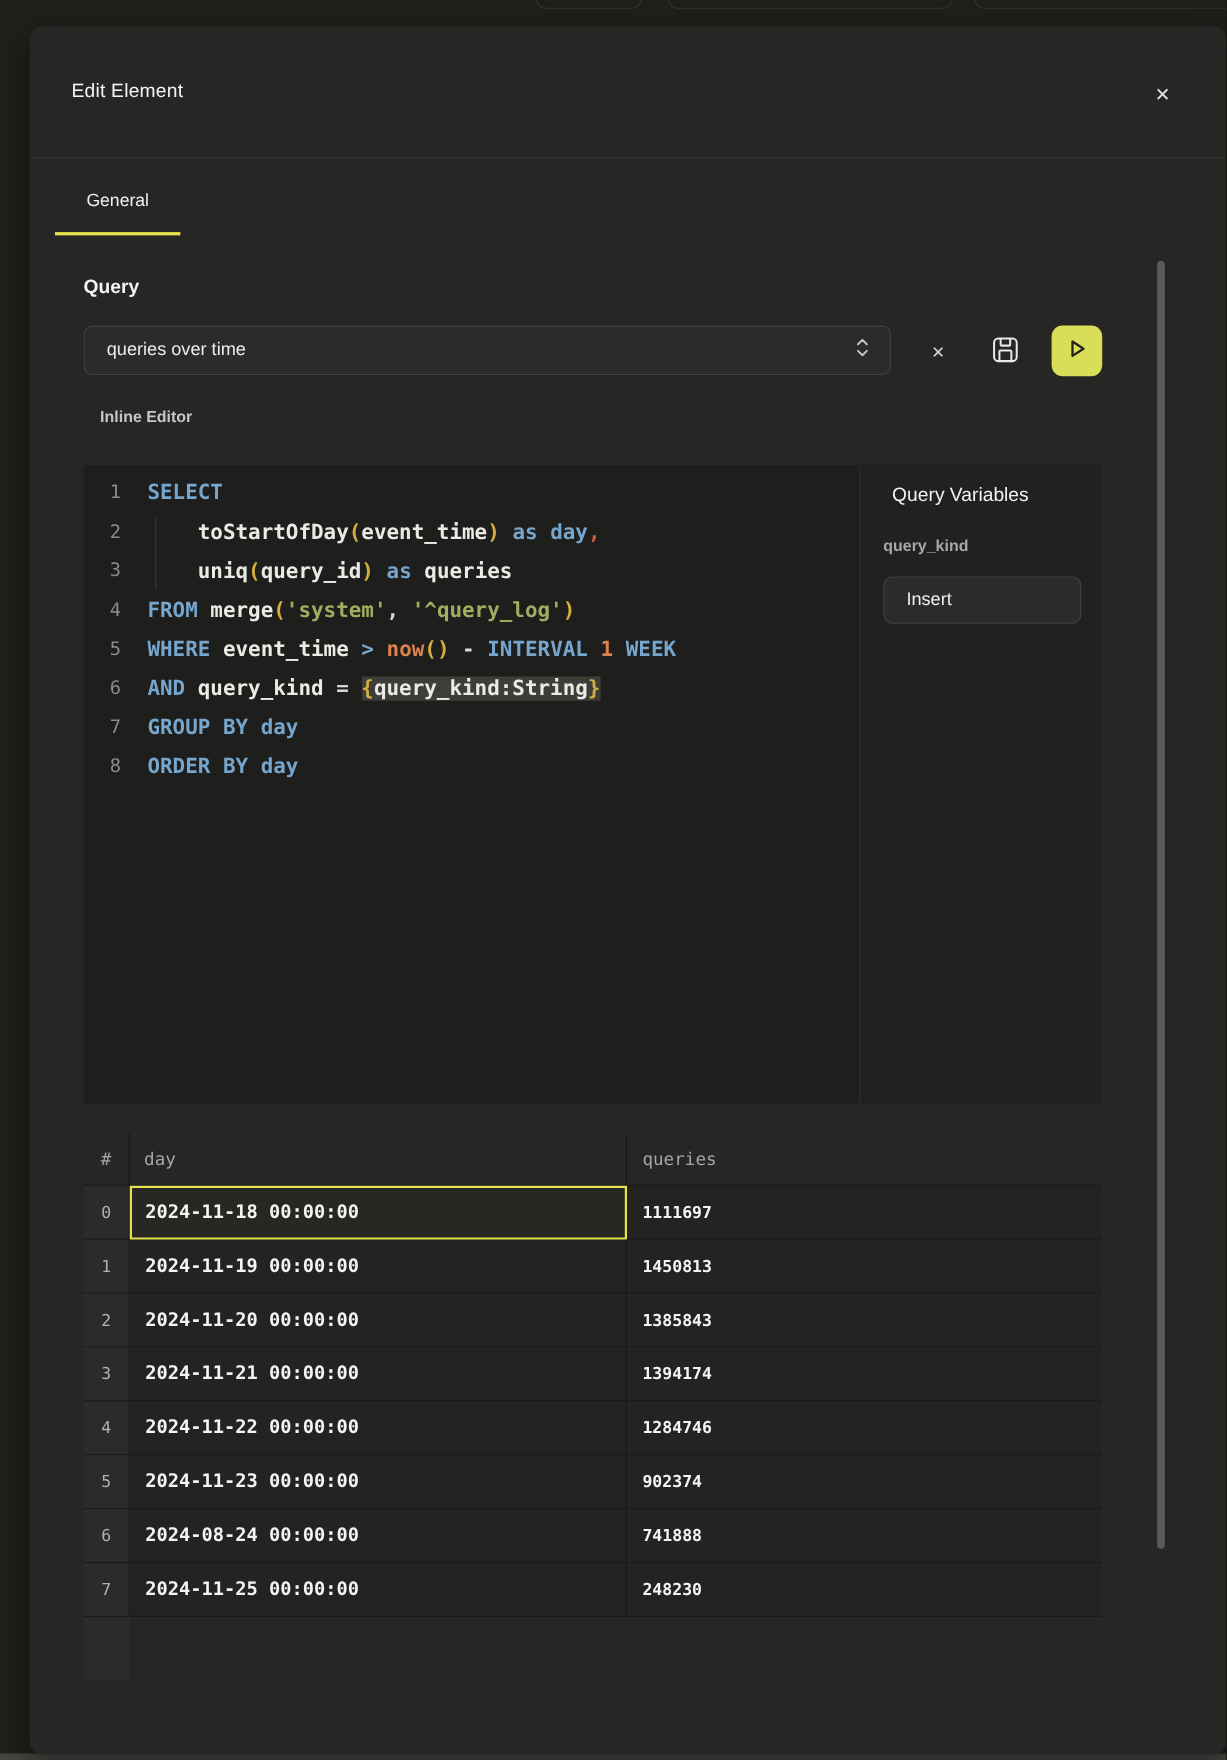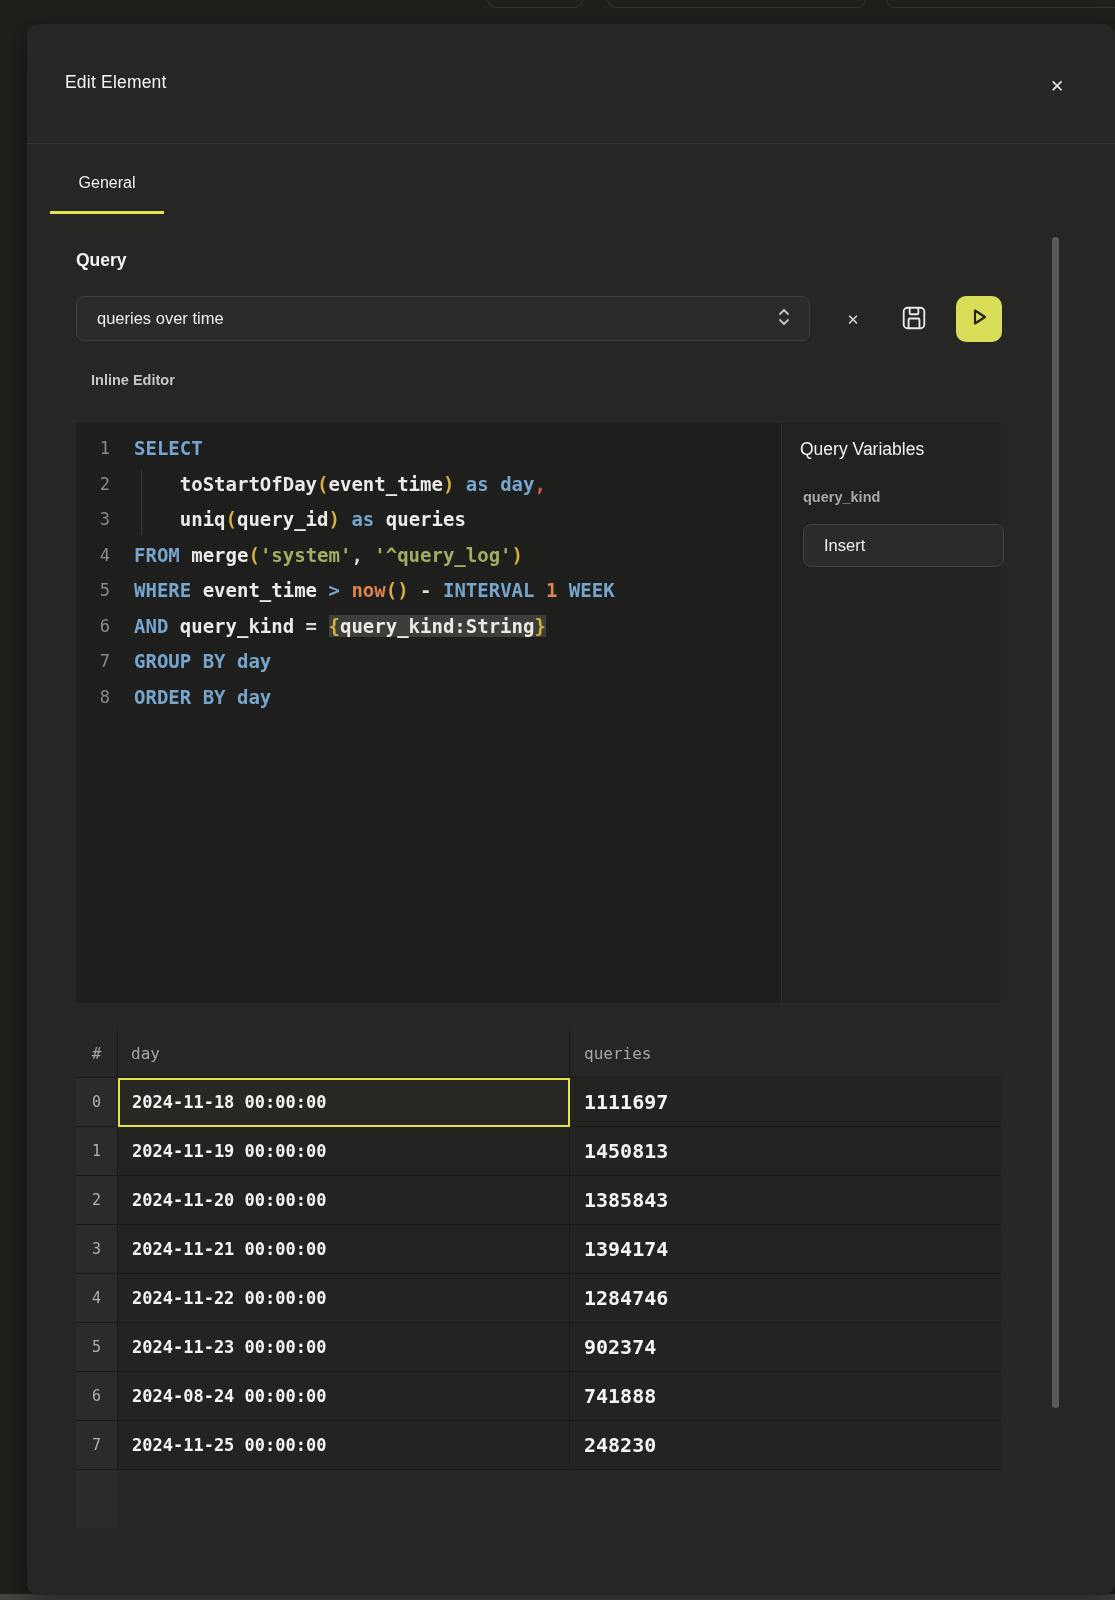"Query Variables" .vars-title { left: 18px -> 29px }
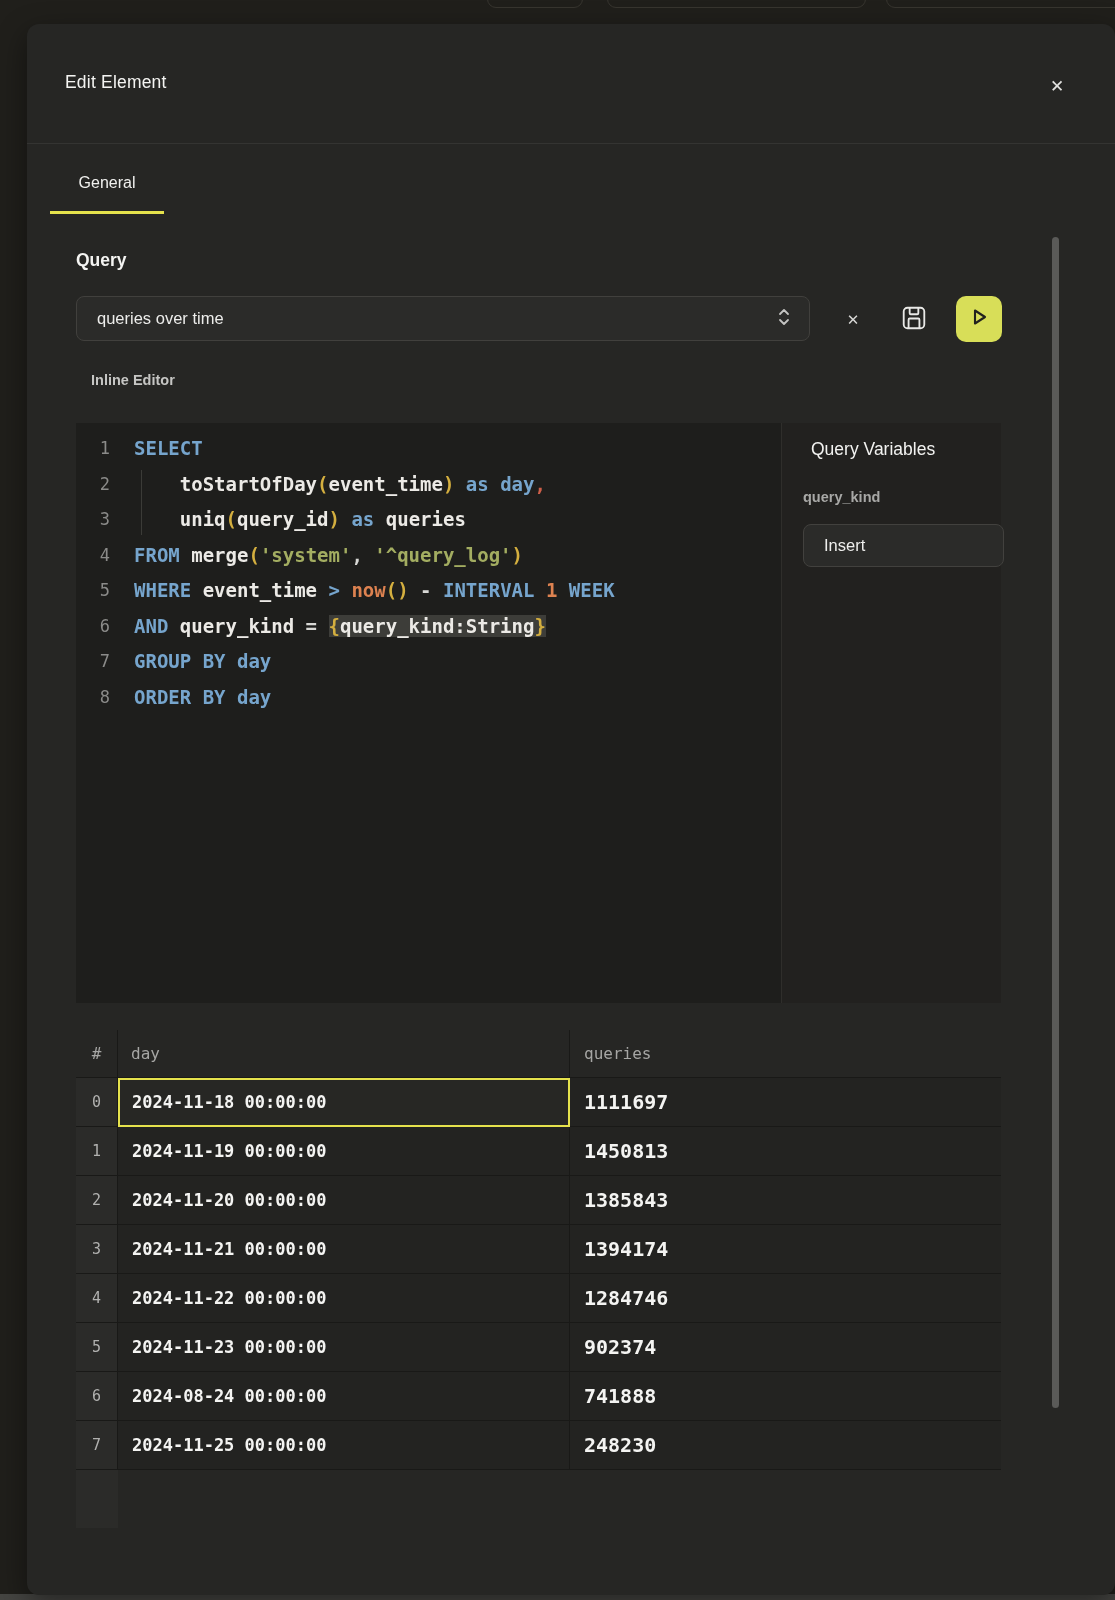"Insert" .insert-btn { width: 201px -> 180px }
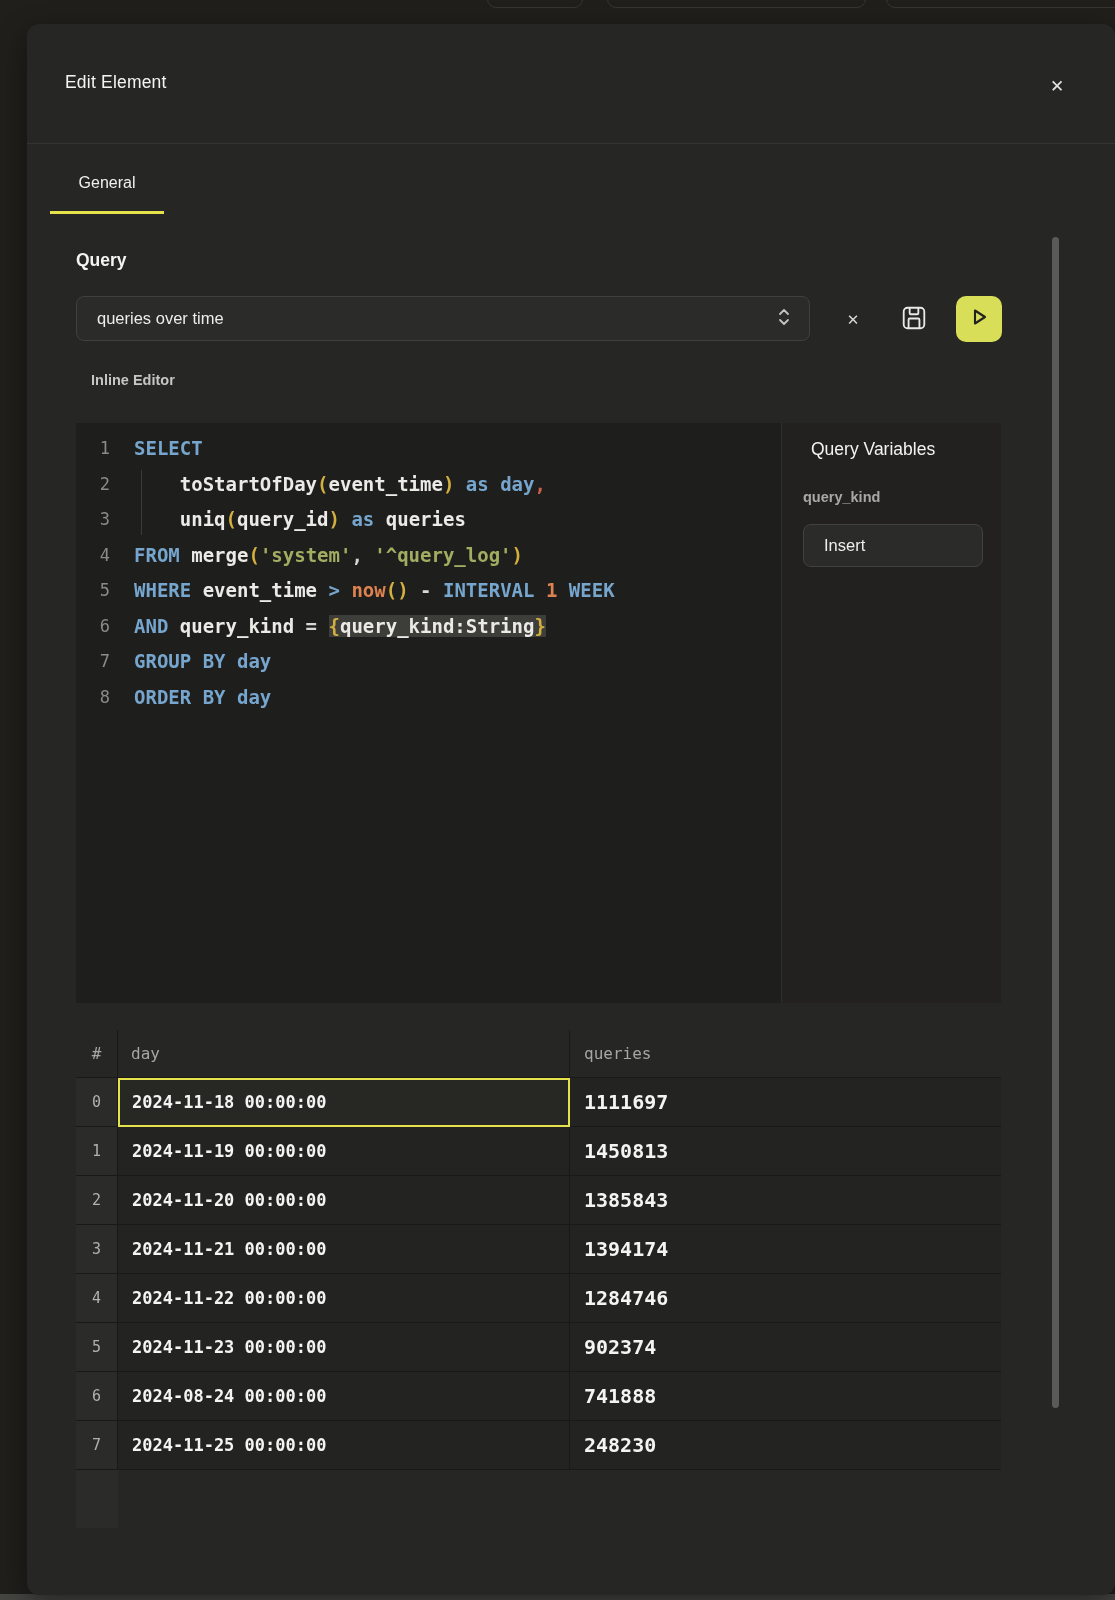"1111697" .cell.q { font-size: 20px -> 15px }
